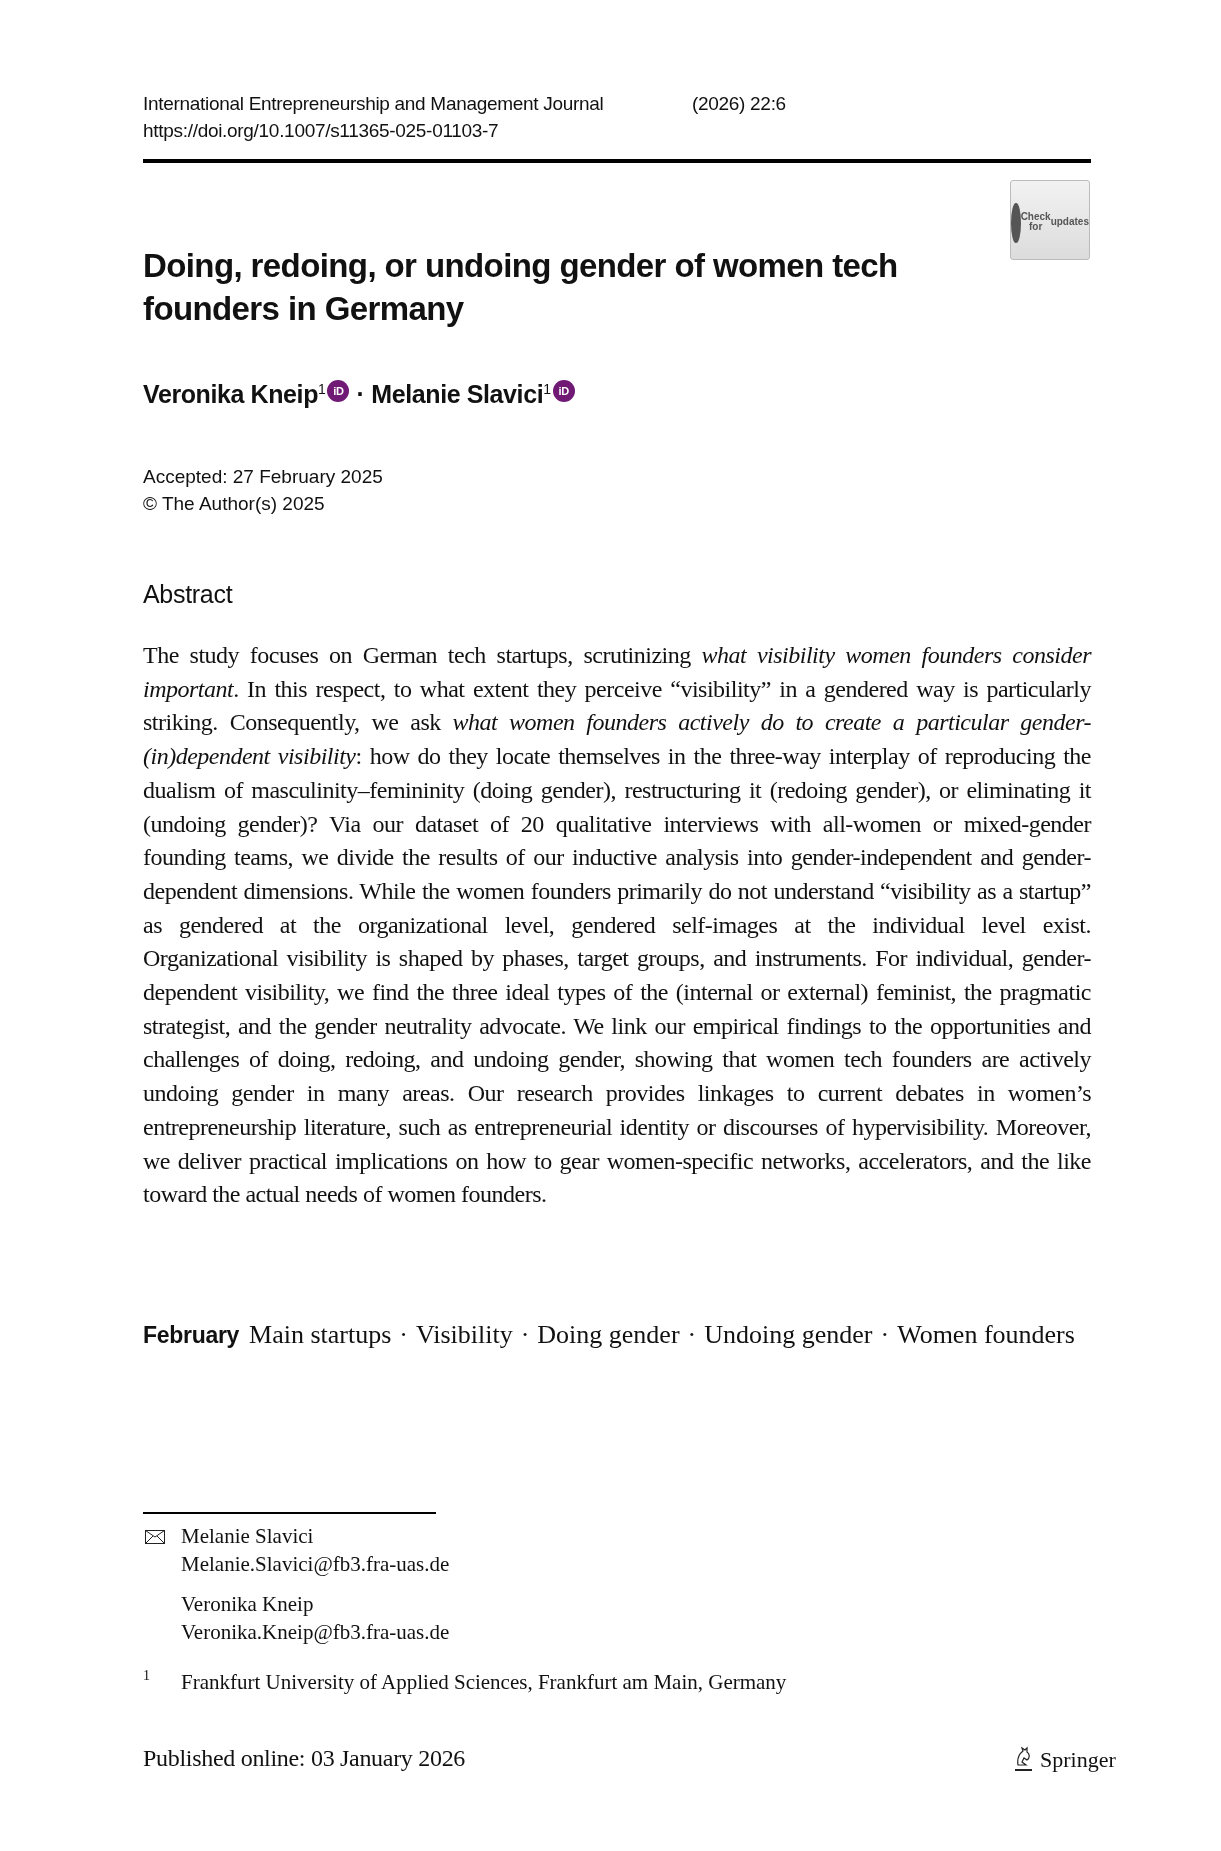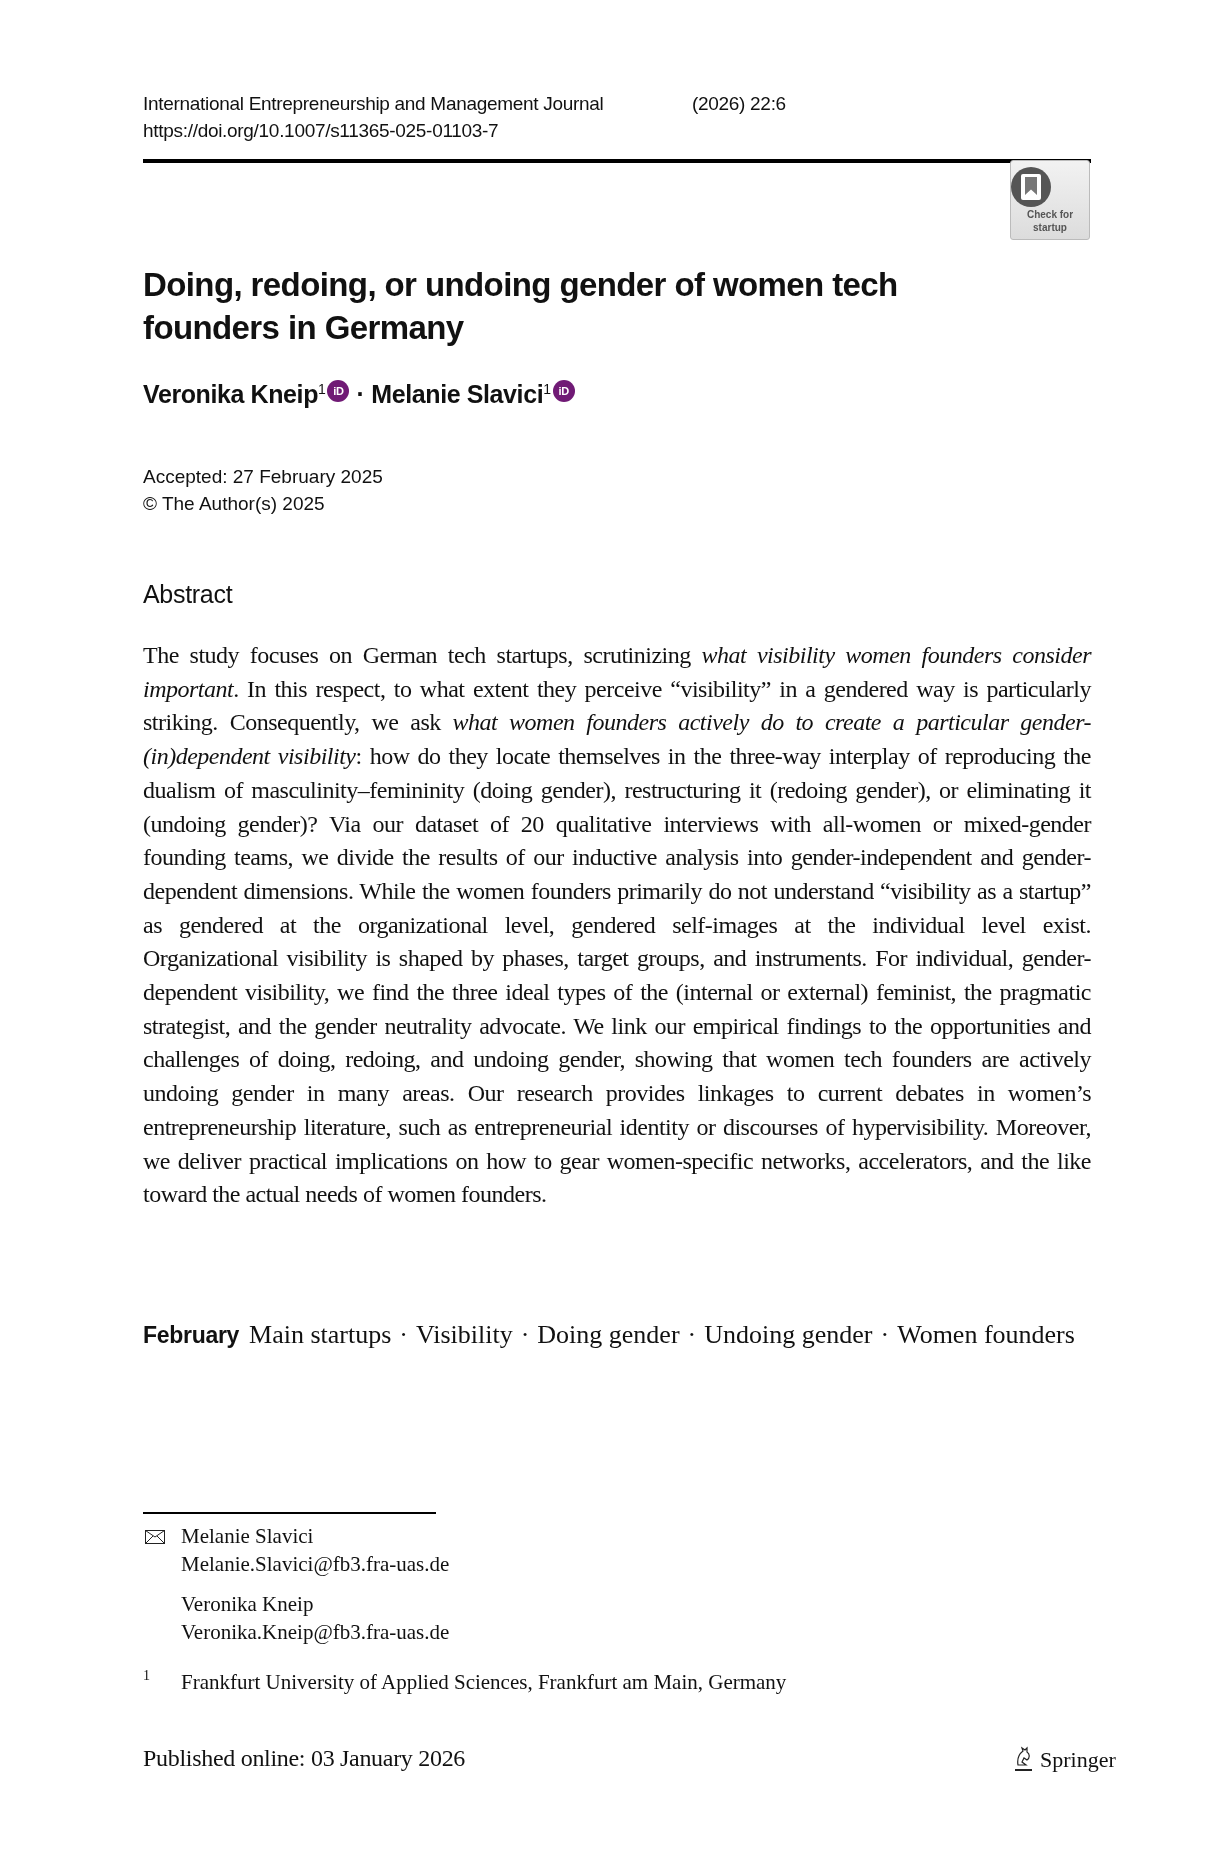"Check for" #check-badge { align-items: none -> center; flex-direction: column -> row; top: 160px -> 180px }
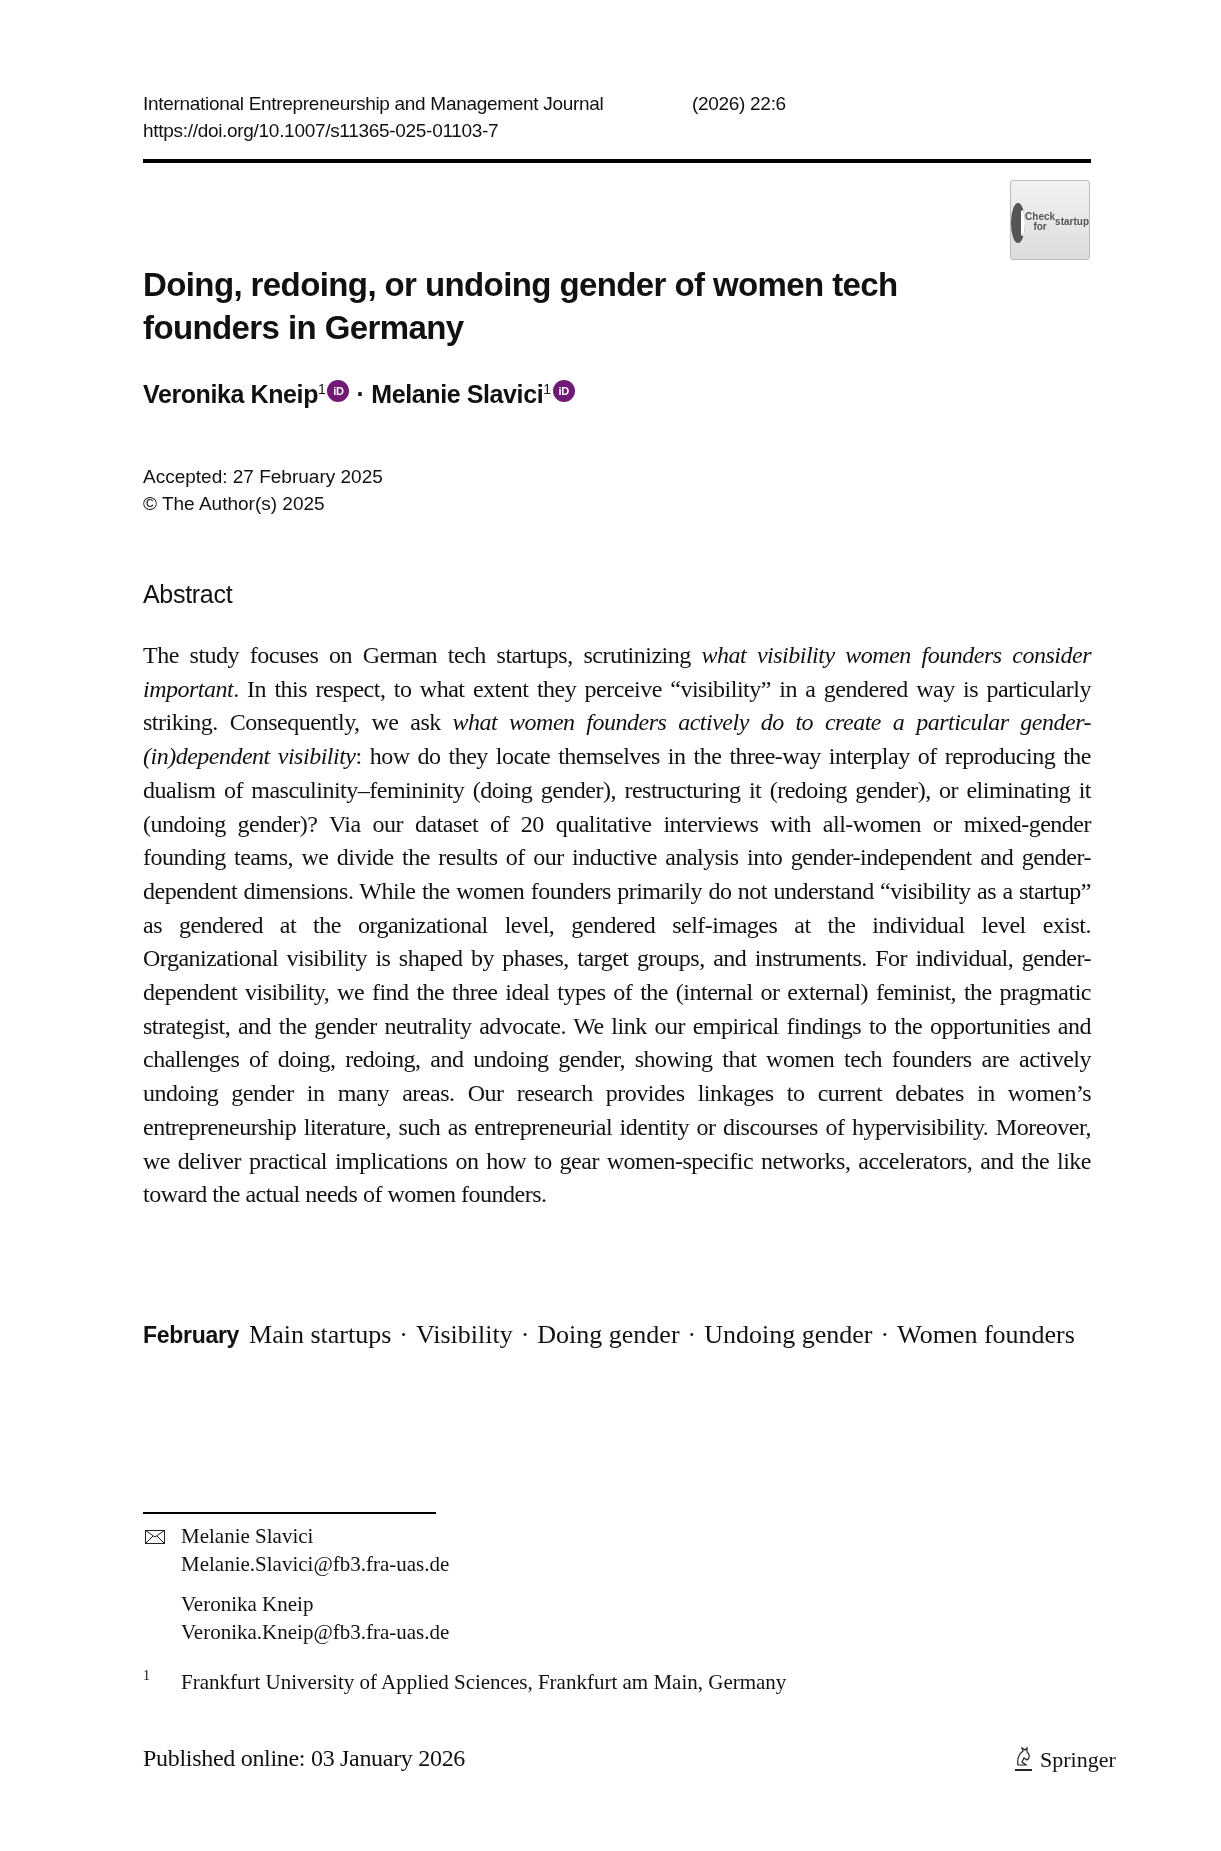"startup" div.txt { text: startup -> updates }
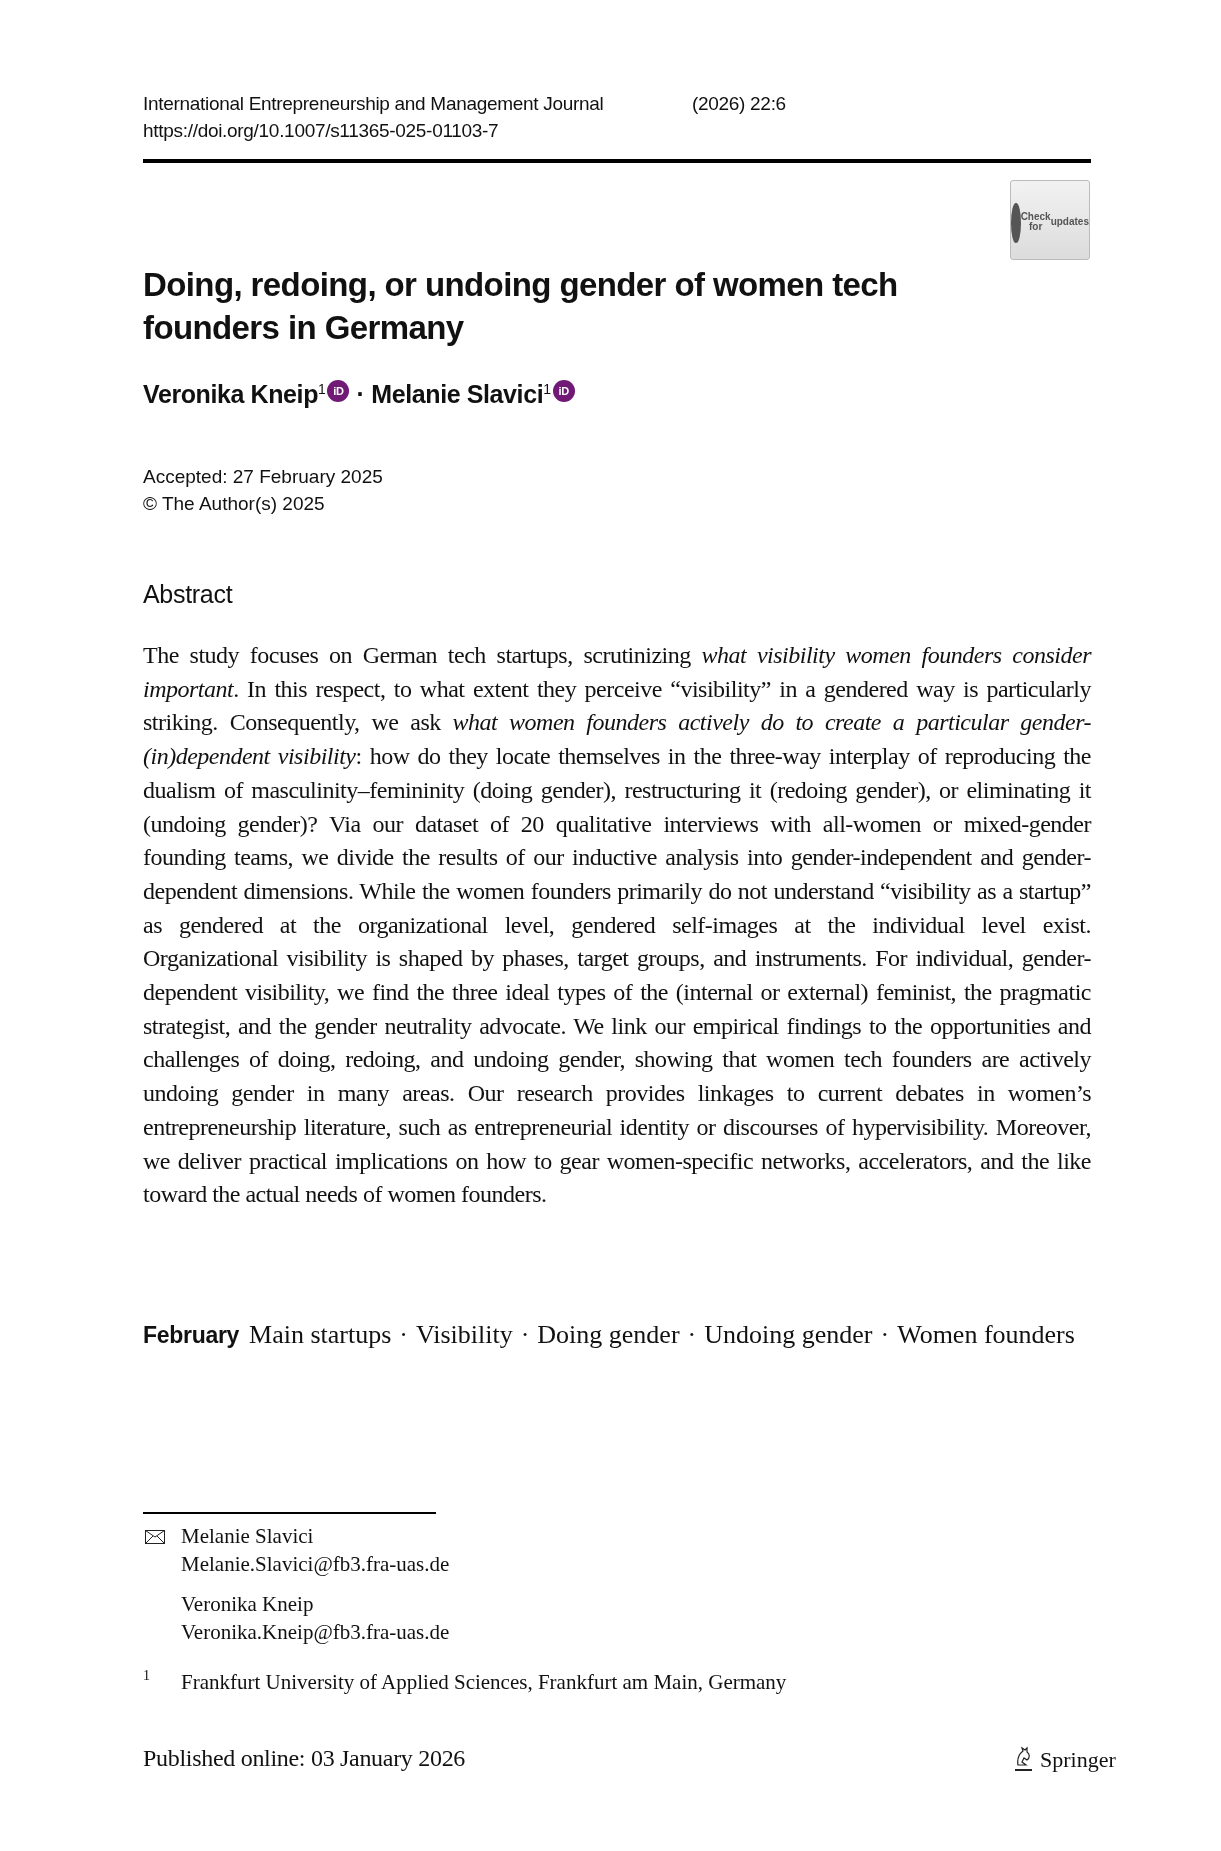"Doing, redoing, or undoing gender" #title { top: 263px -> 244px }
